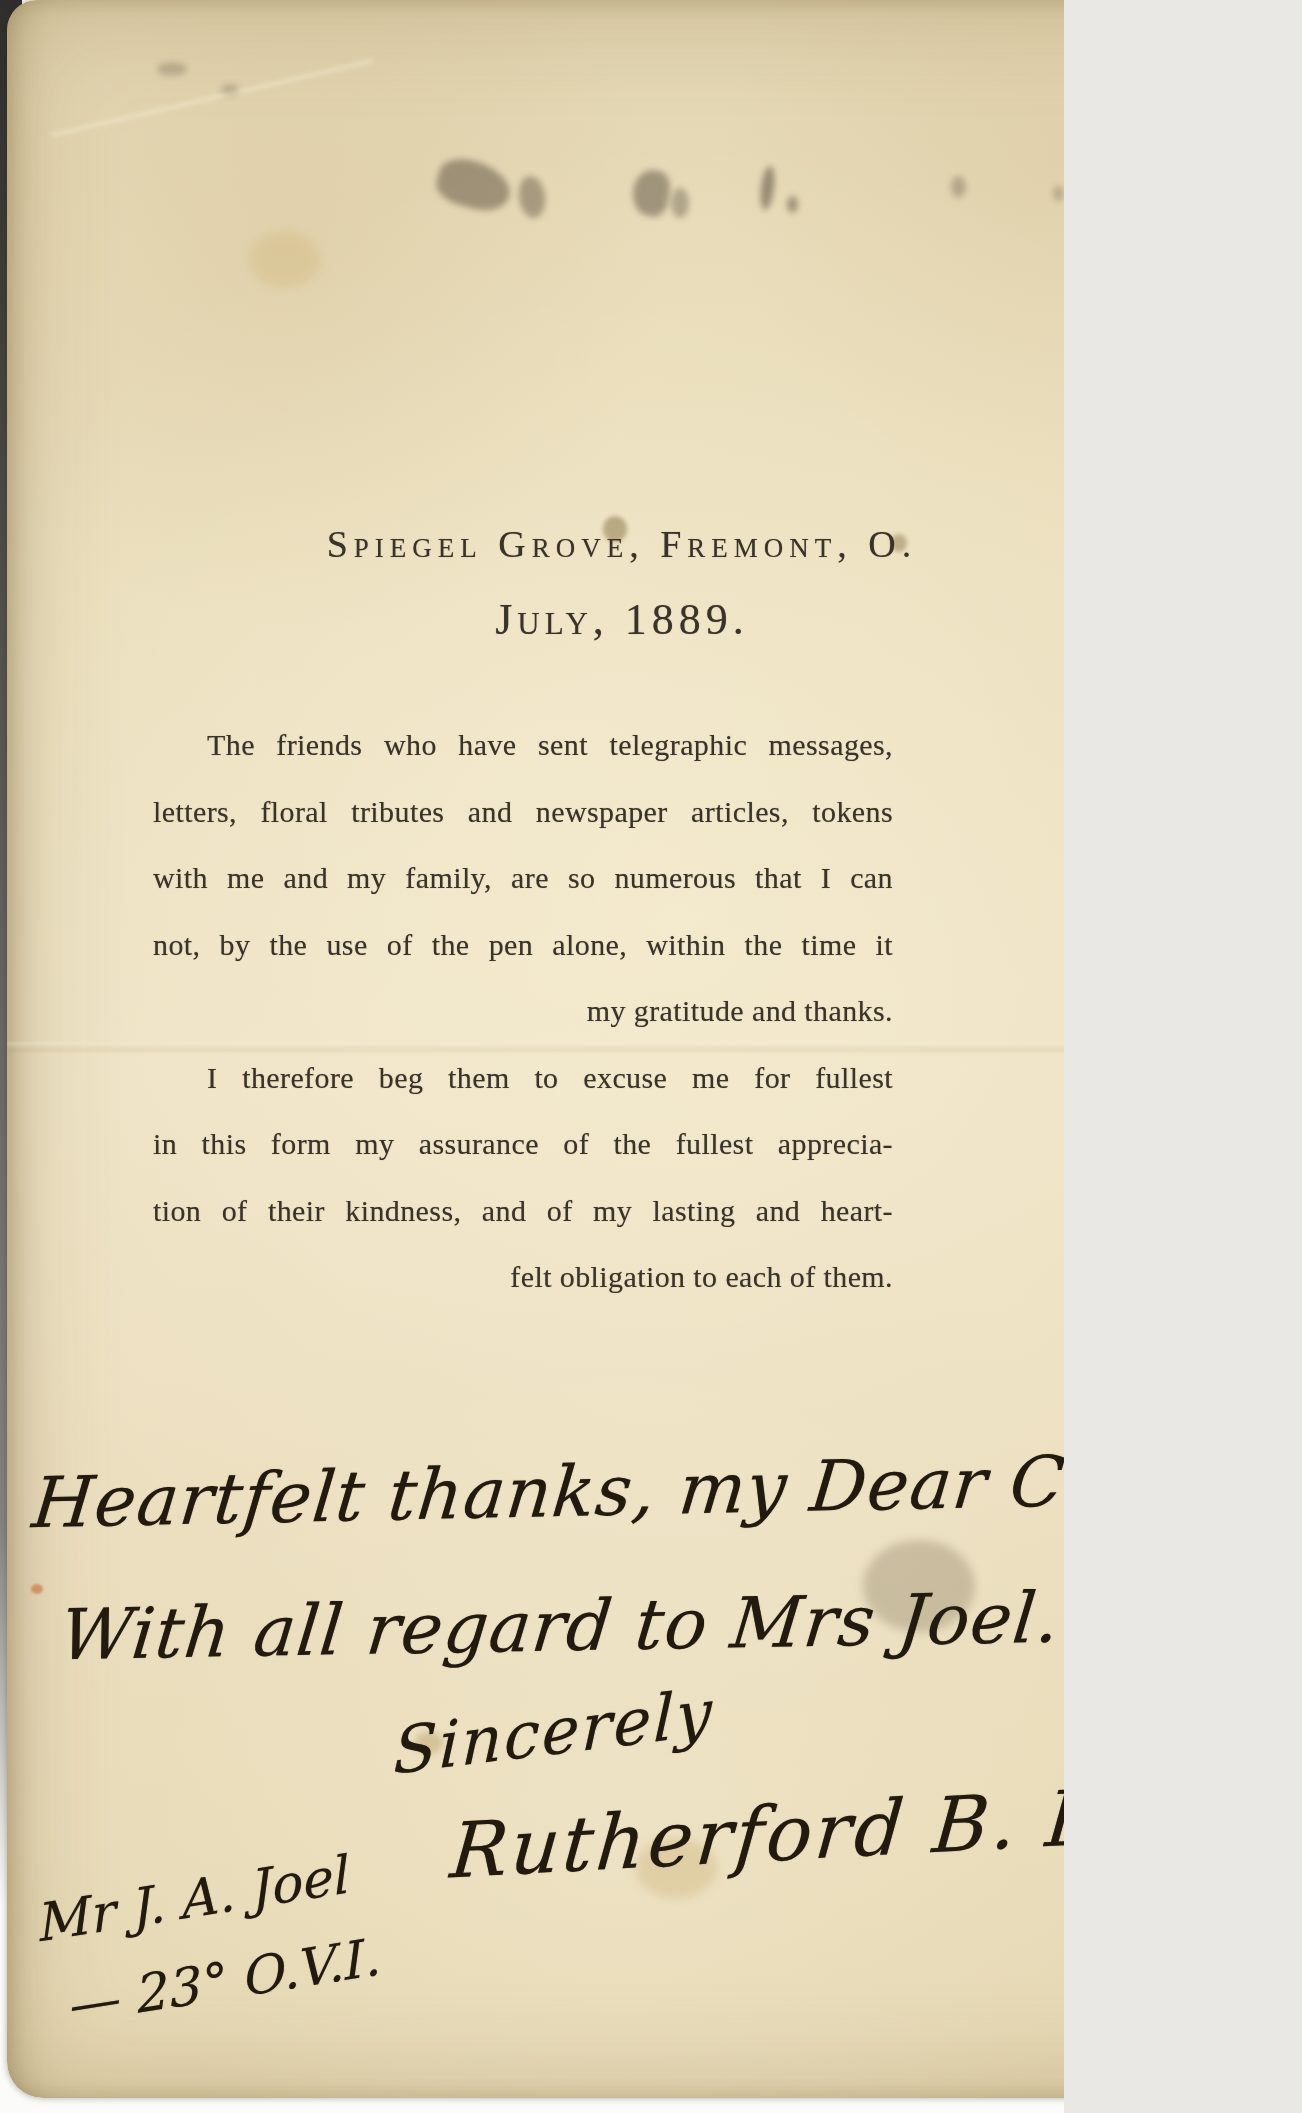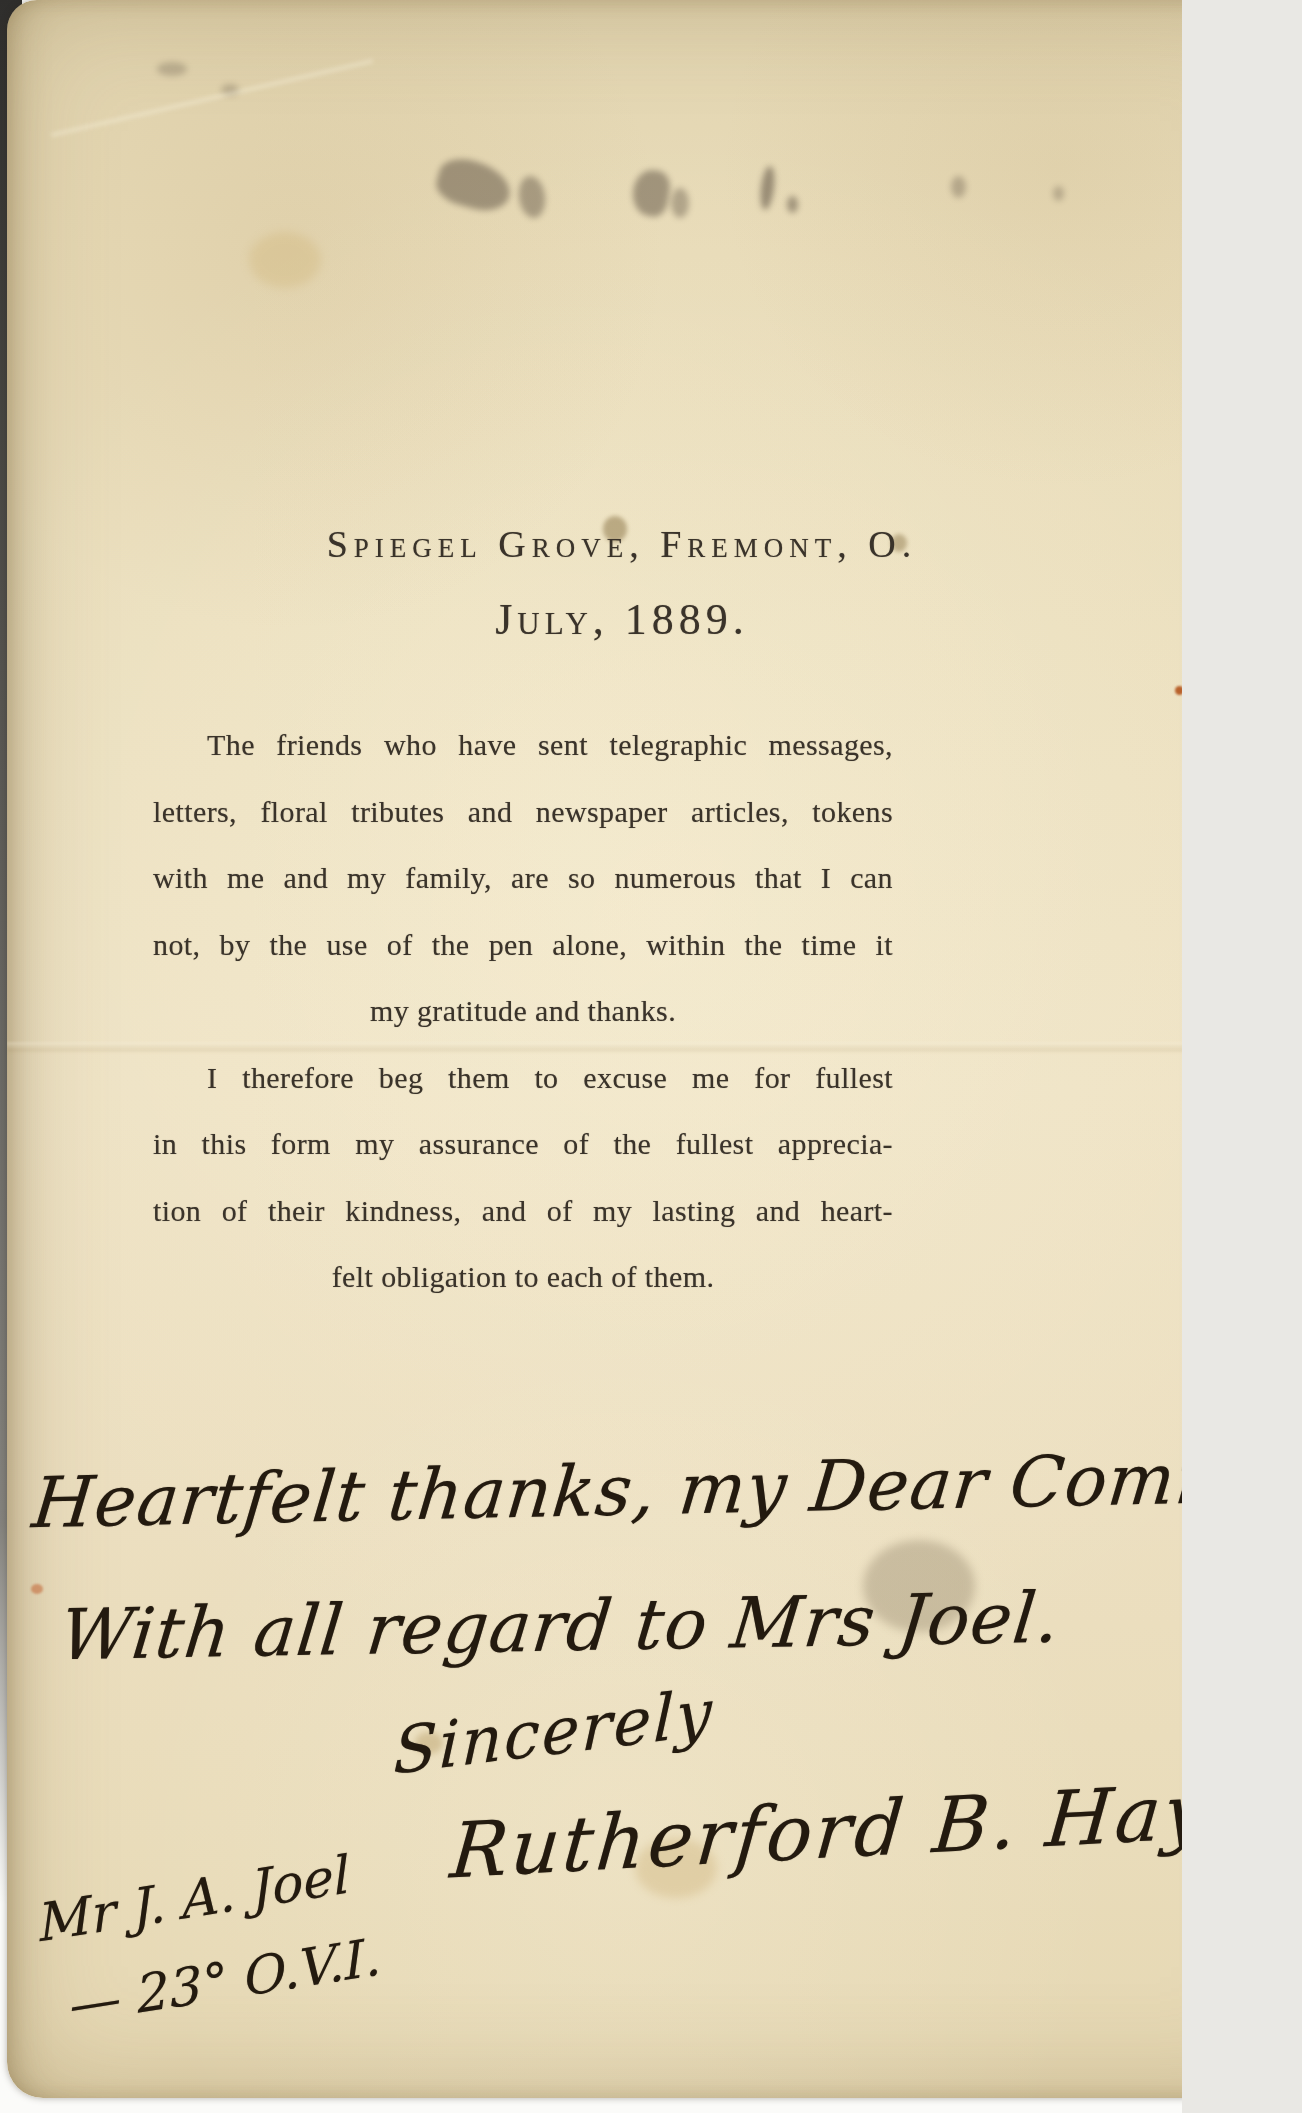"Spiegel Grove, Fremont, O." .scan { width: 1182px -> 1064px }
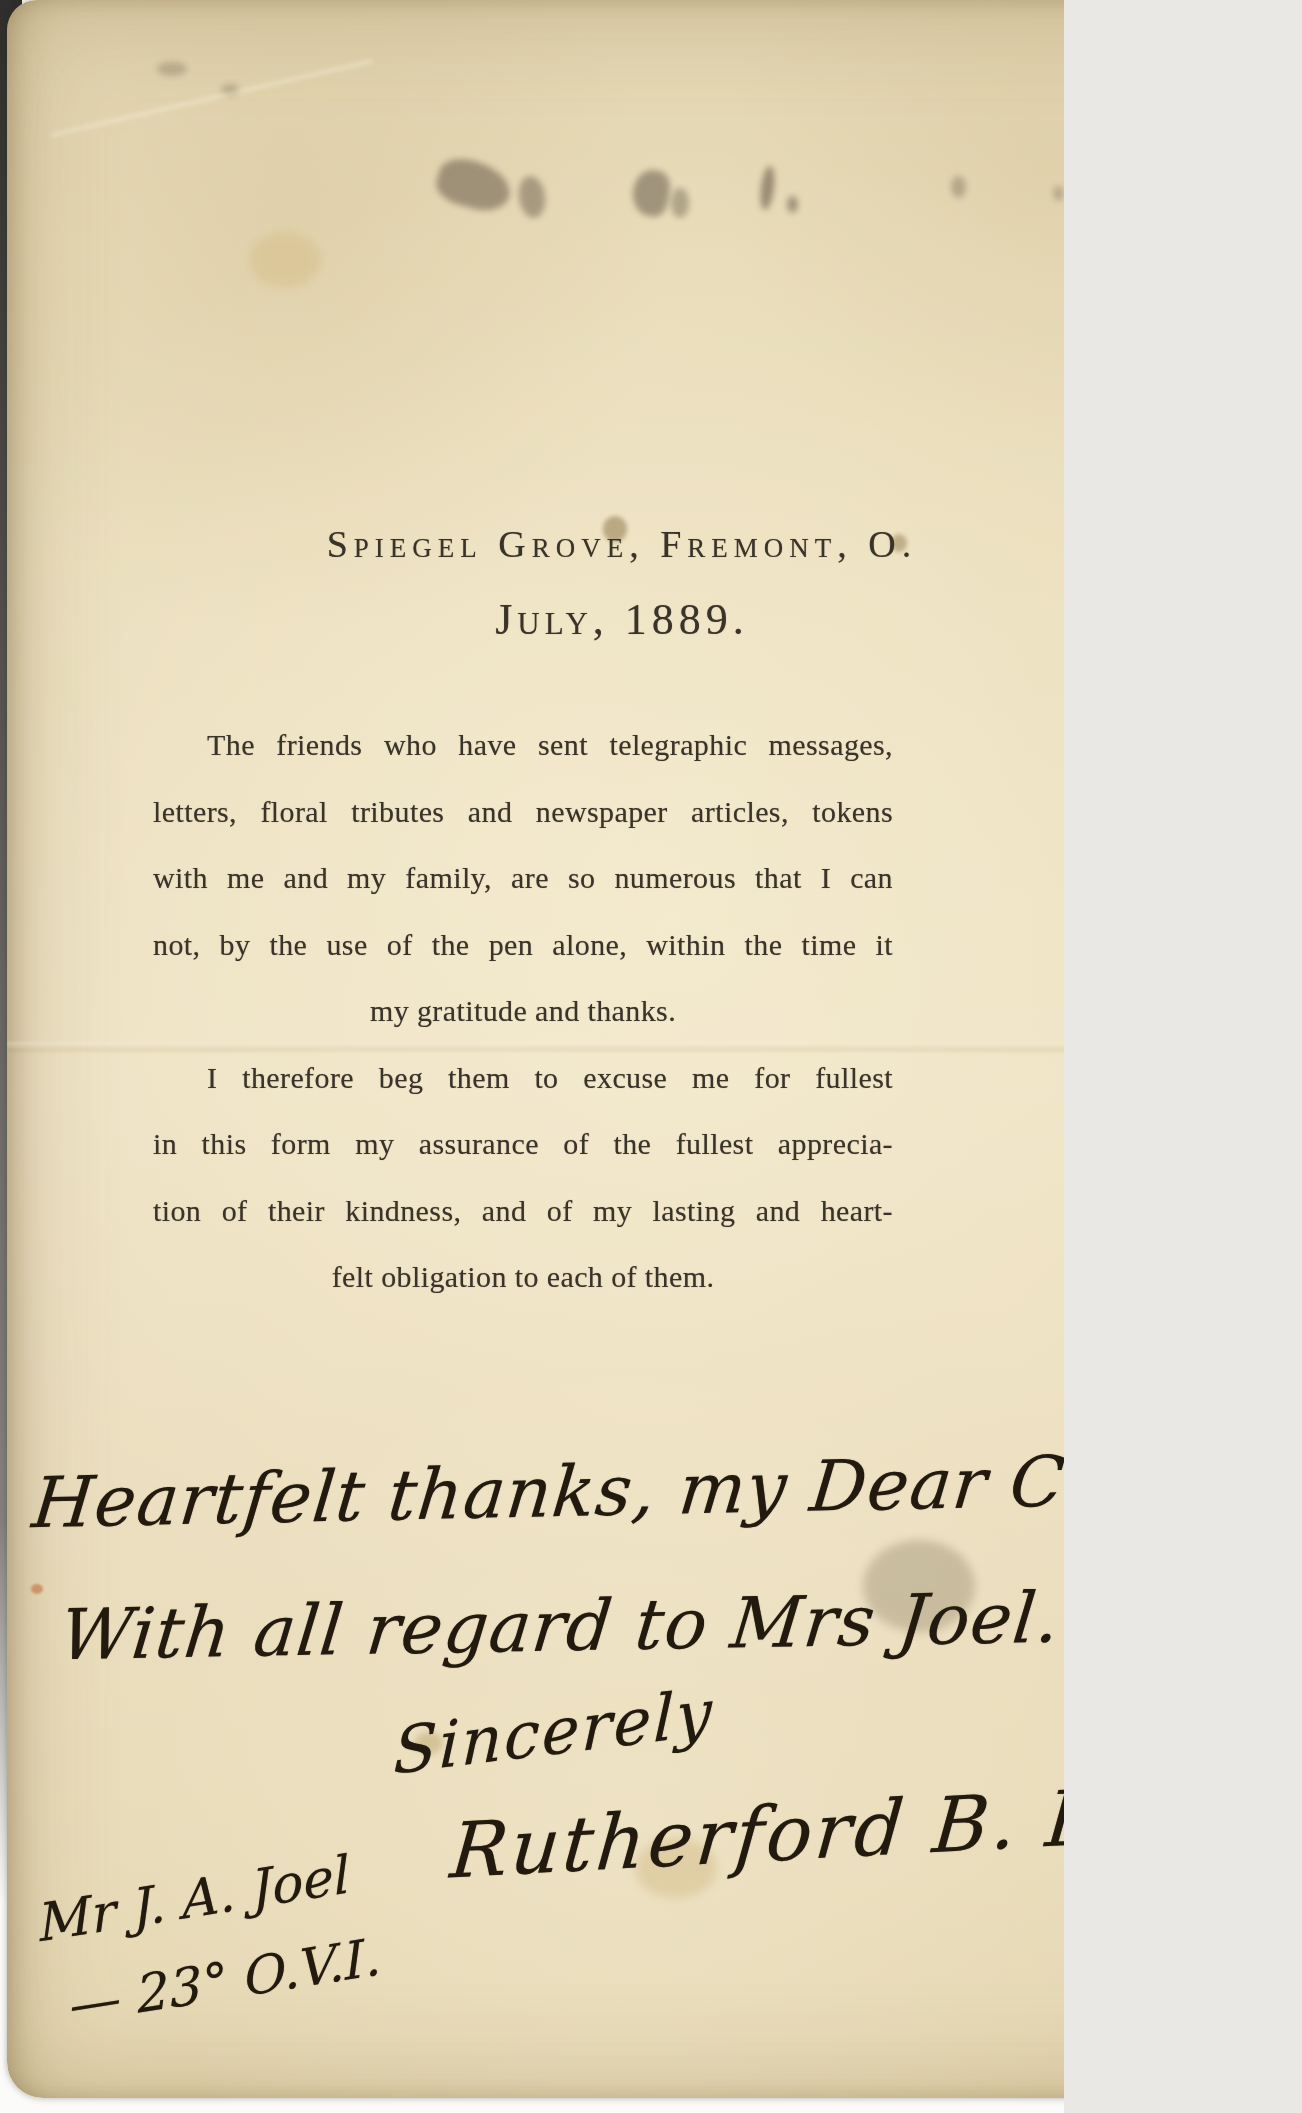"my gratitude and thanks." .jlast { text-align: center -> right }
